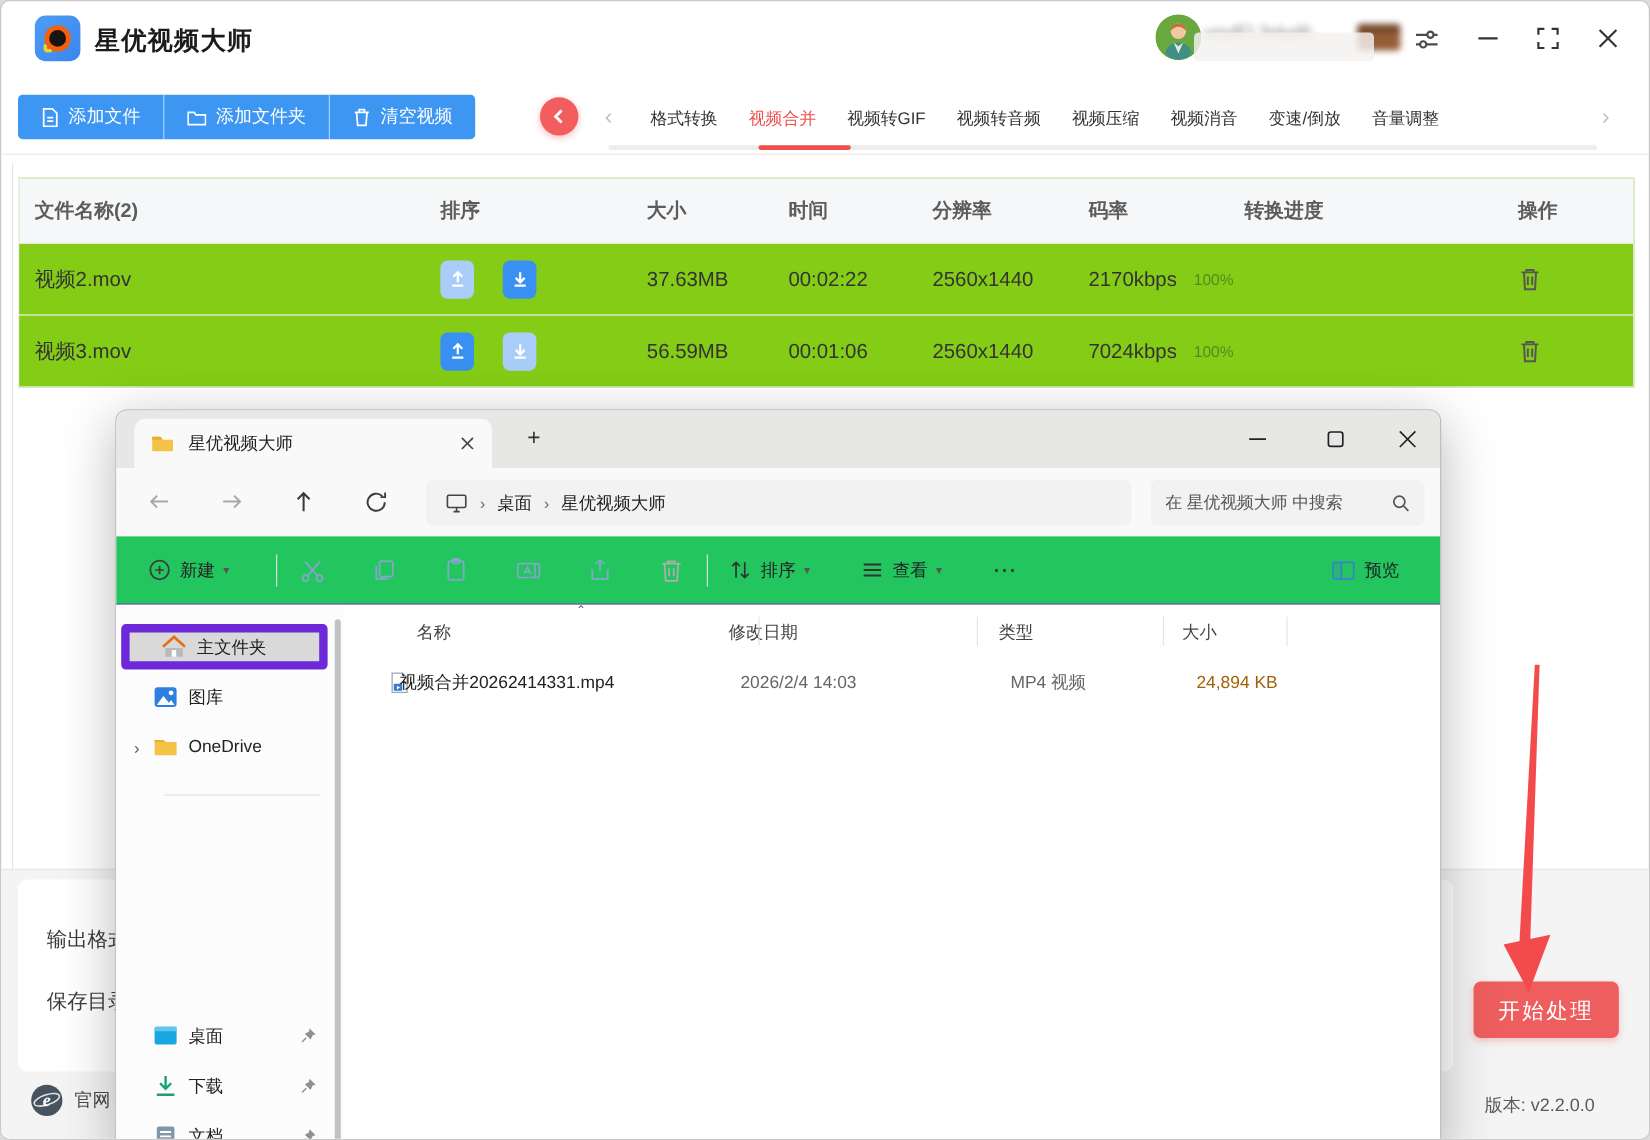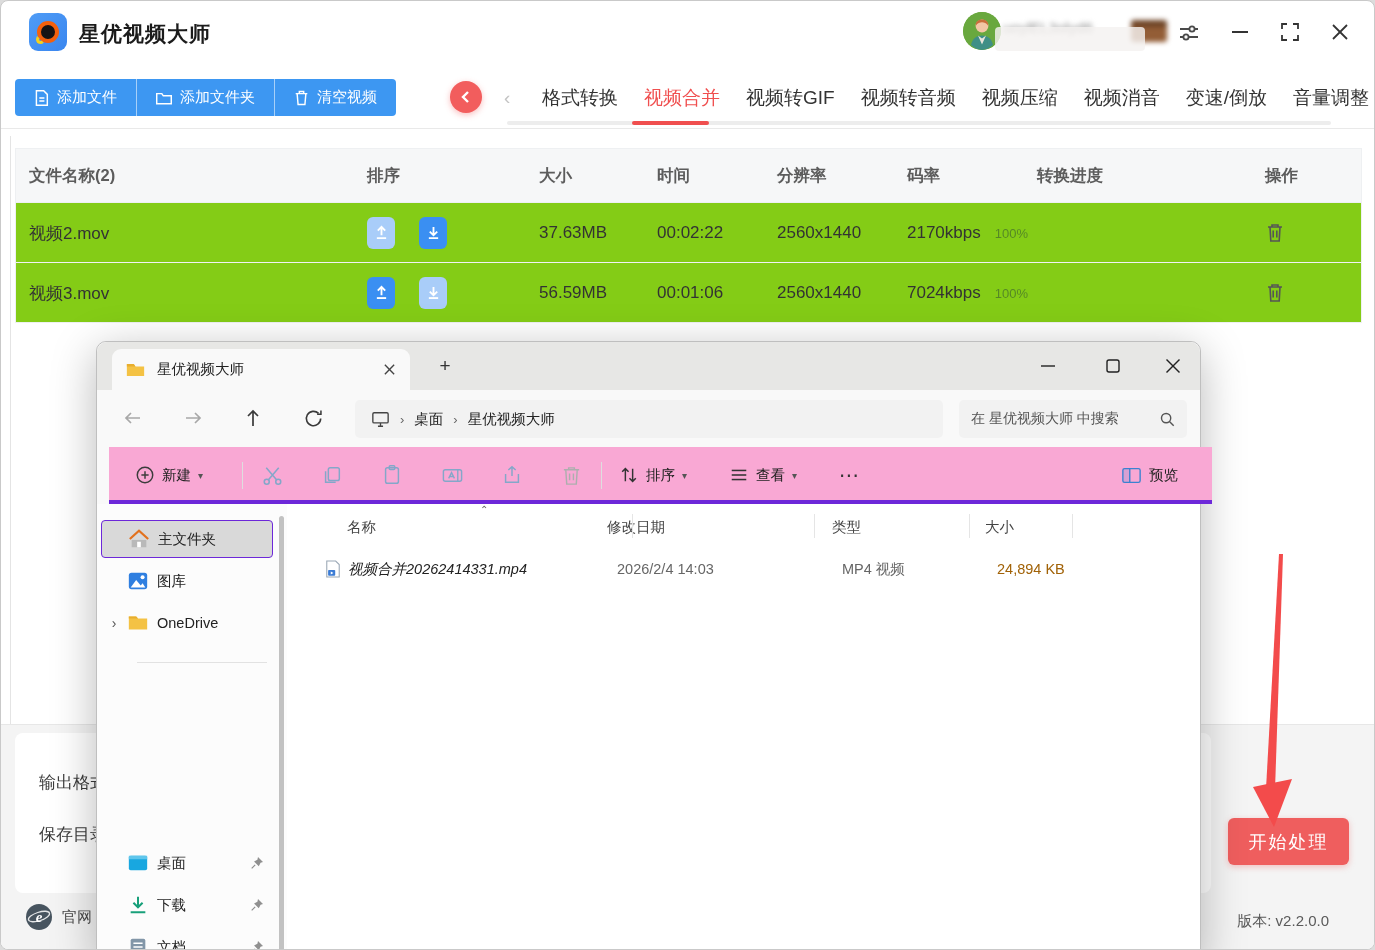"格式转换" .tab { font-size: 19px -> 14px }
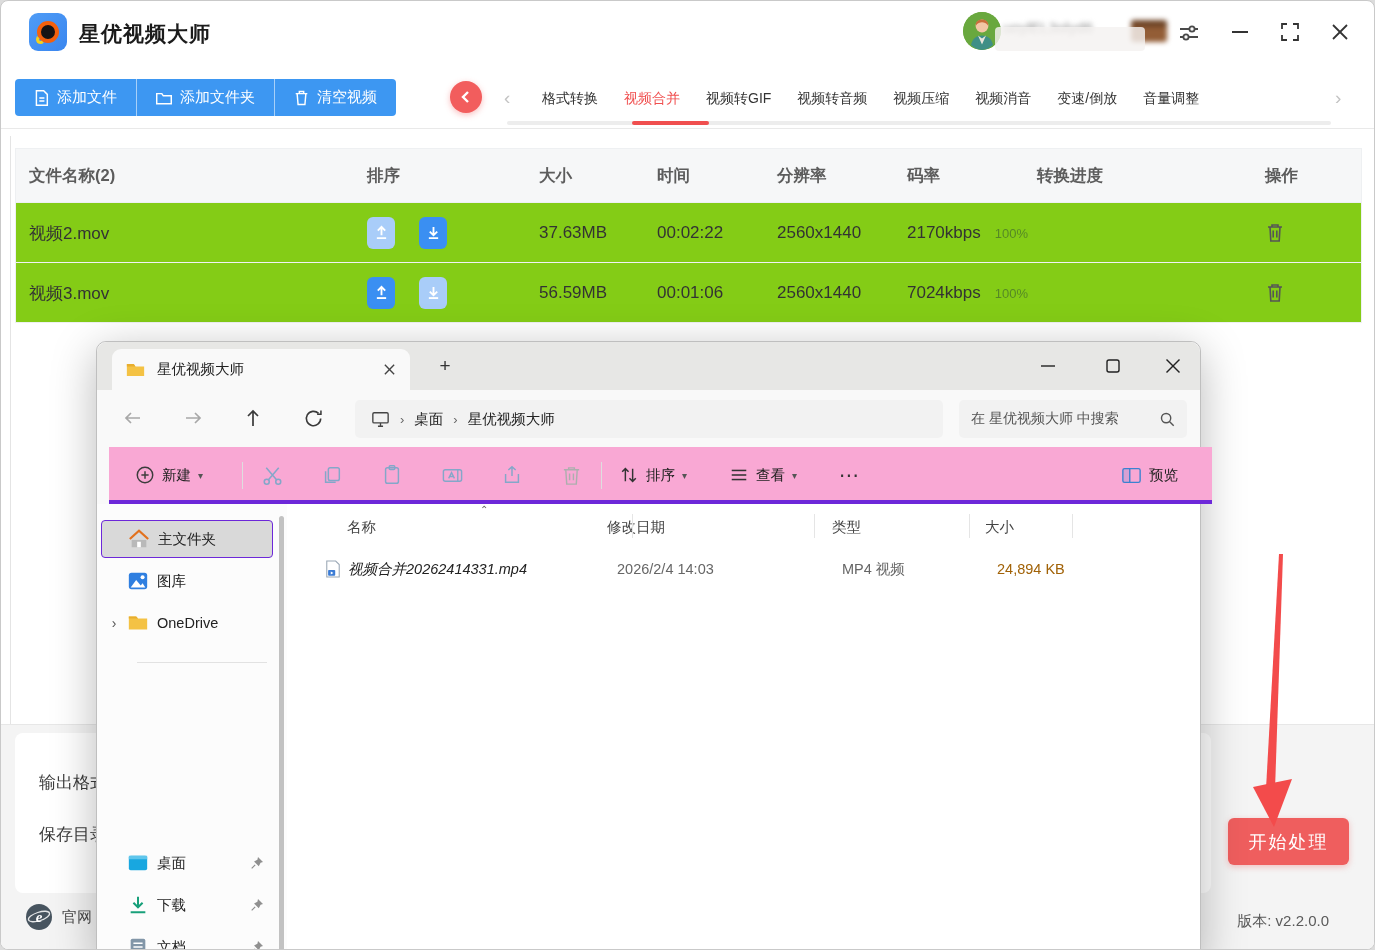"新建" .ex-cmdbar { background: #f9a8d4 -> #22c55e; border-bottom: 4px solid #6d28d9 -> 1px solid #6d28d9; left: 12px -> 0 }
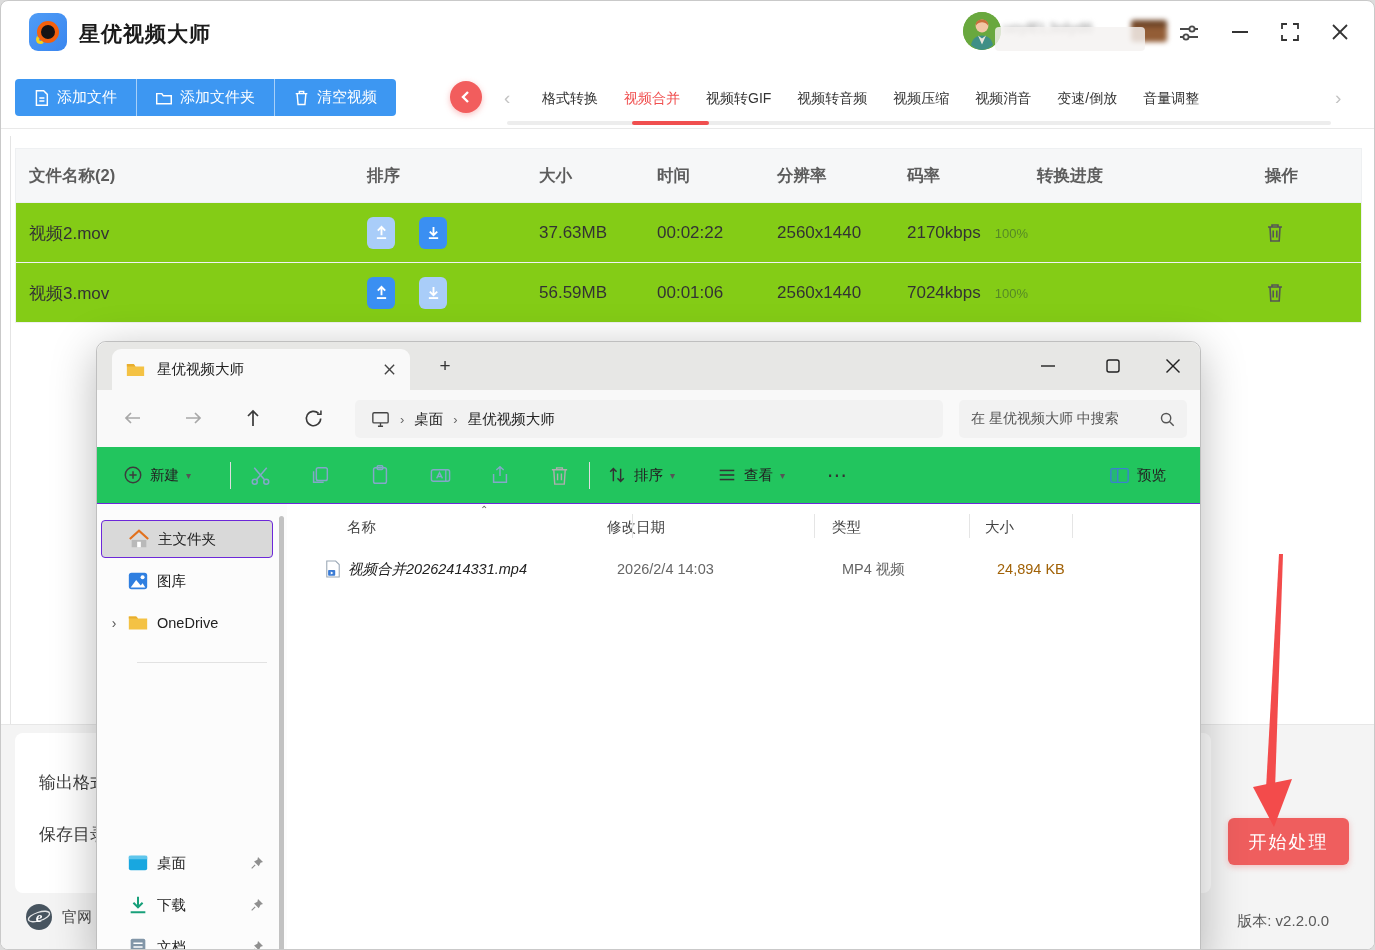"主文件夹" .side-item.sel { border: 1px solid #6d28d9 -> 7px solid #6d28d9 }
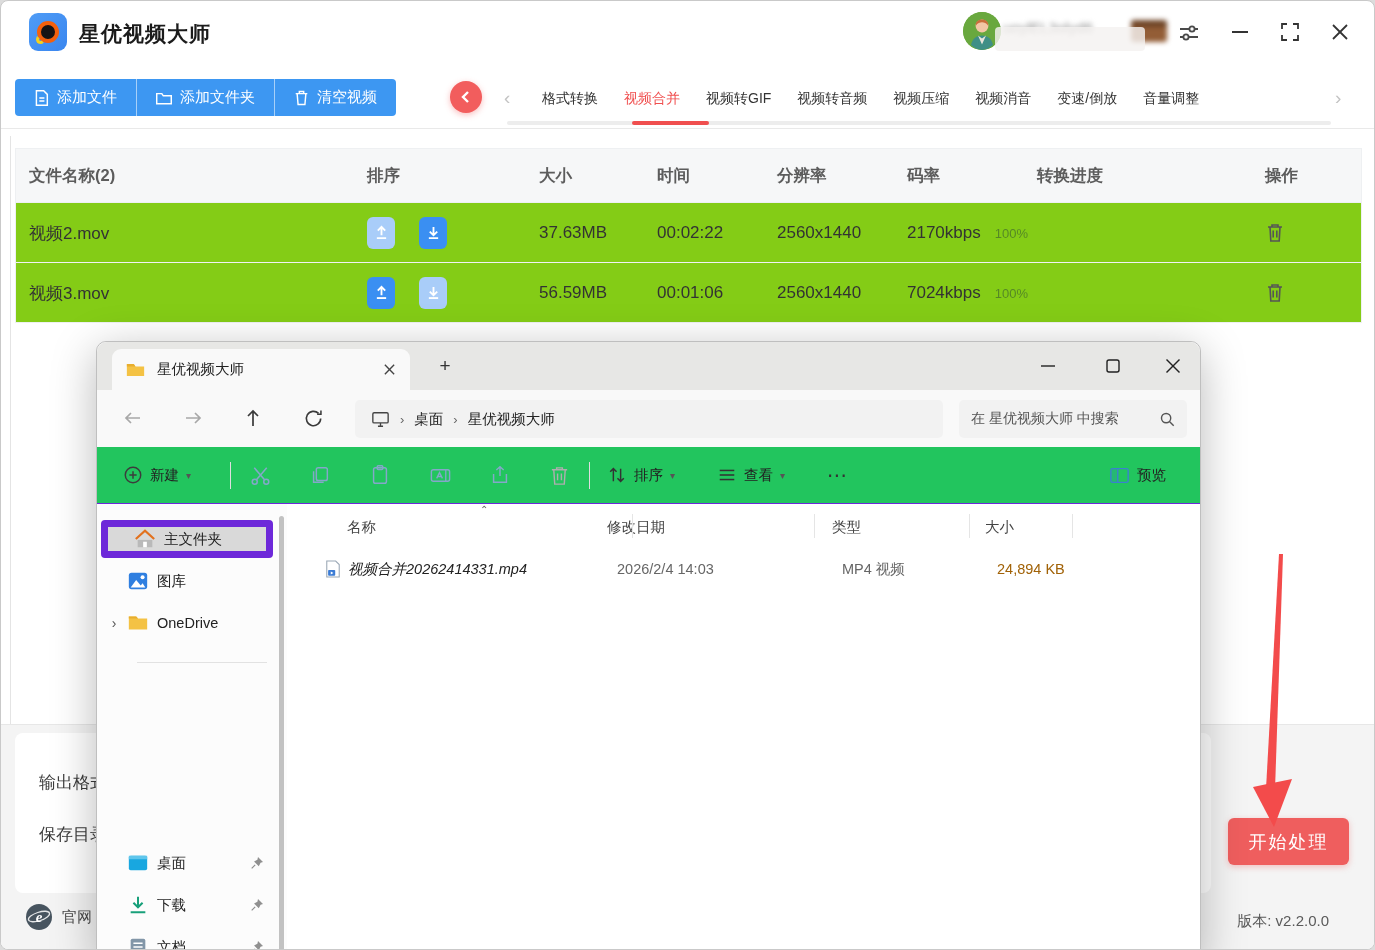"视频合并20262414331.mp4" span.fr { font-style: italic -> none; left: 51px -> 36px }
